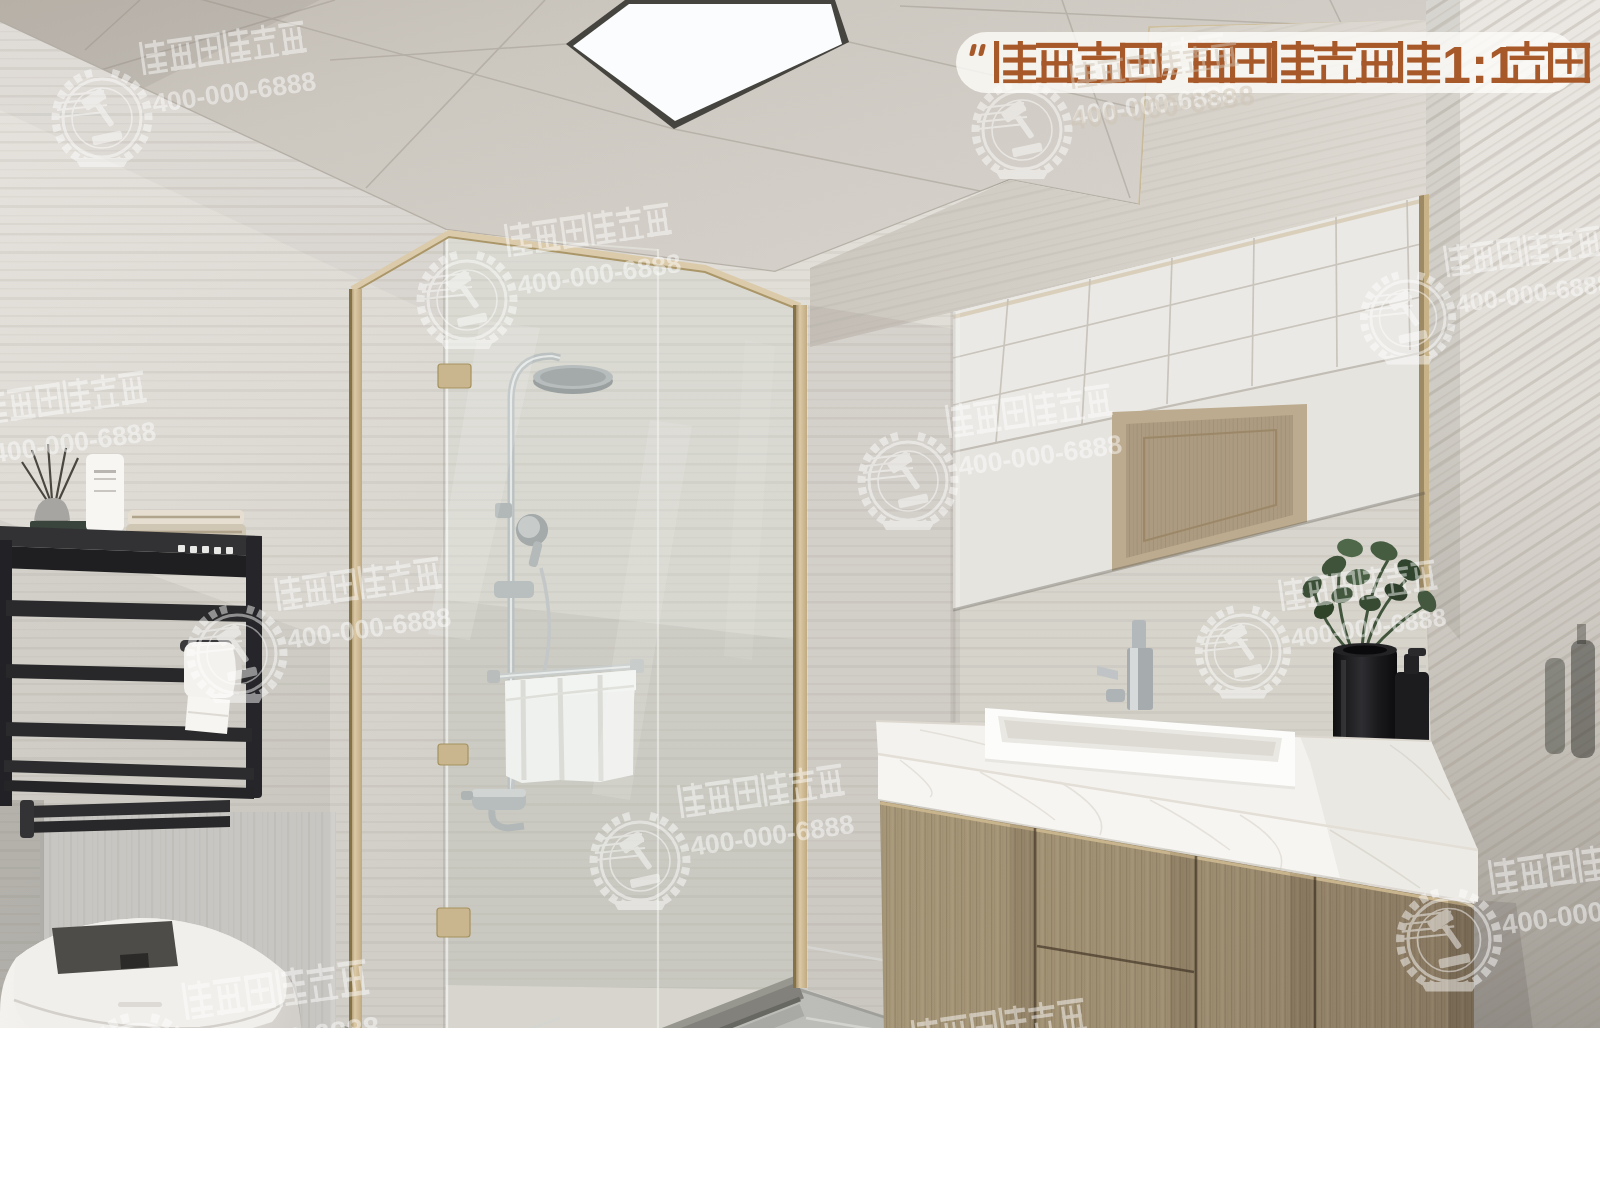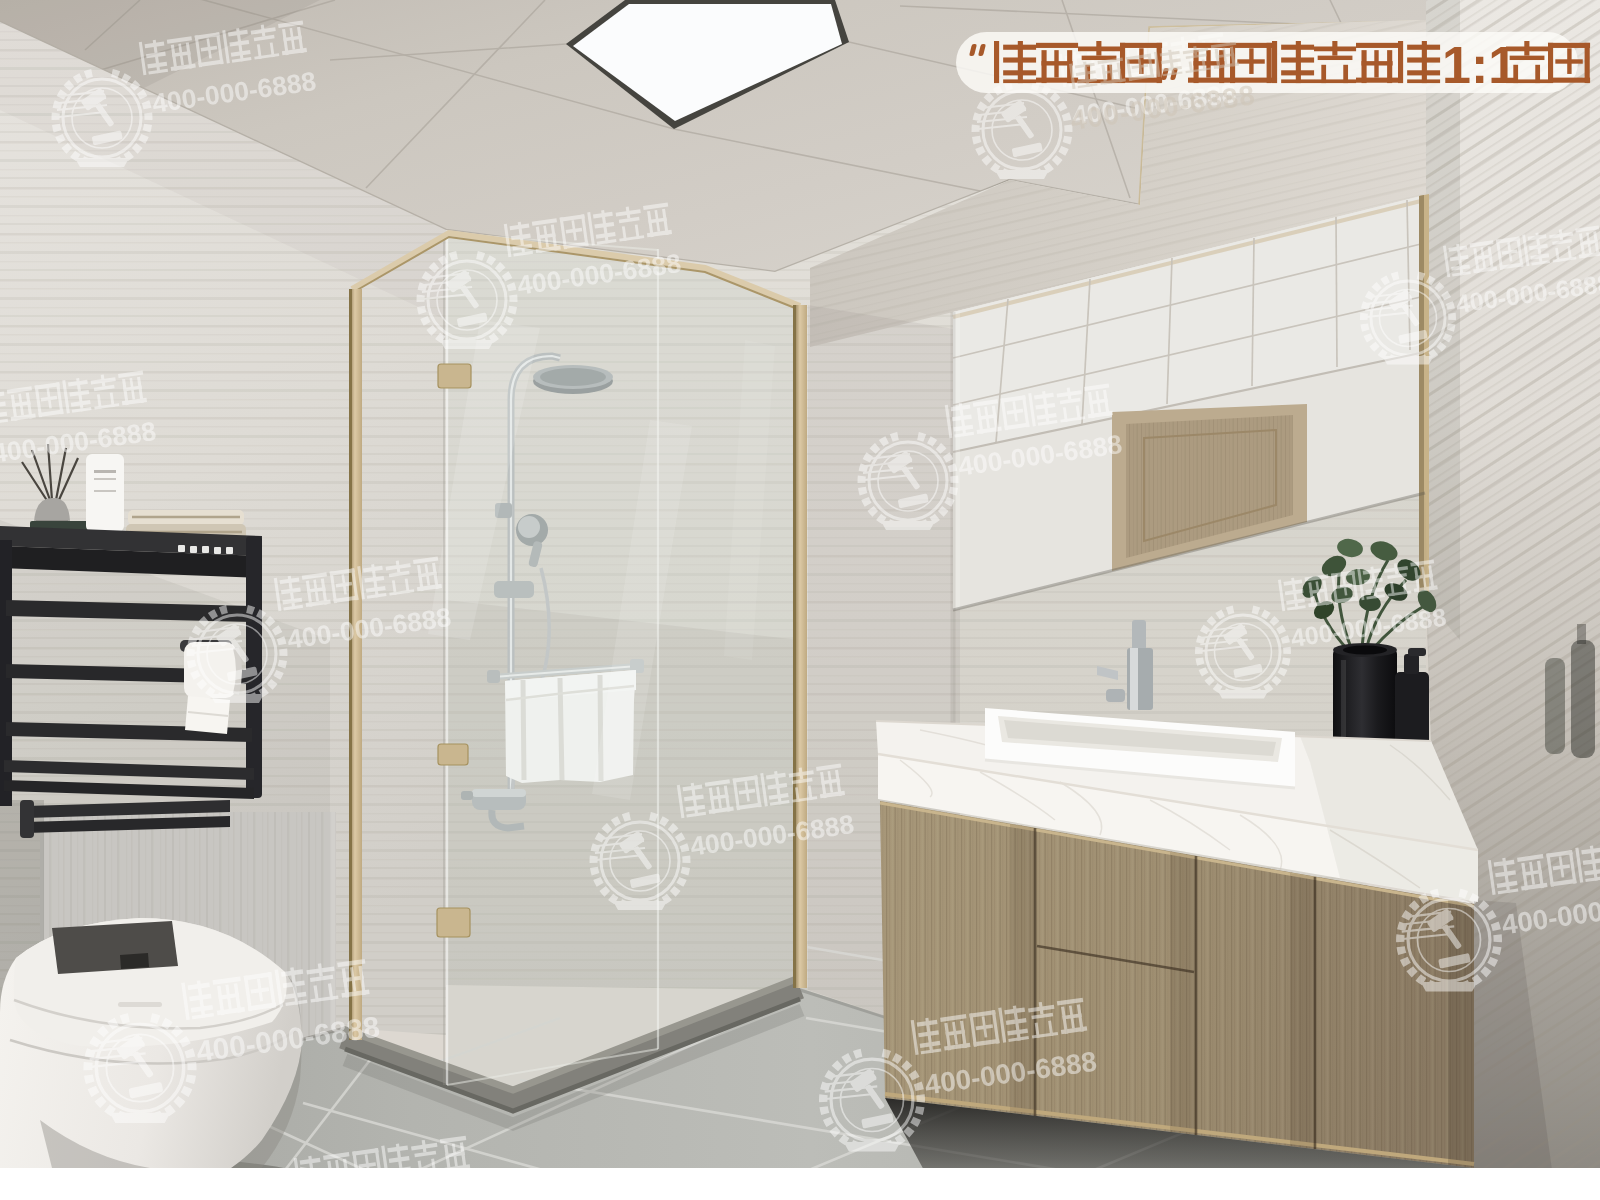"1:1" #c { height: 1168px -> 1028px }
